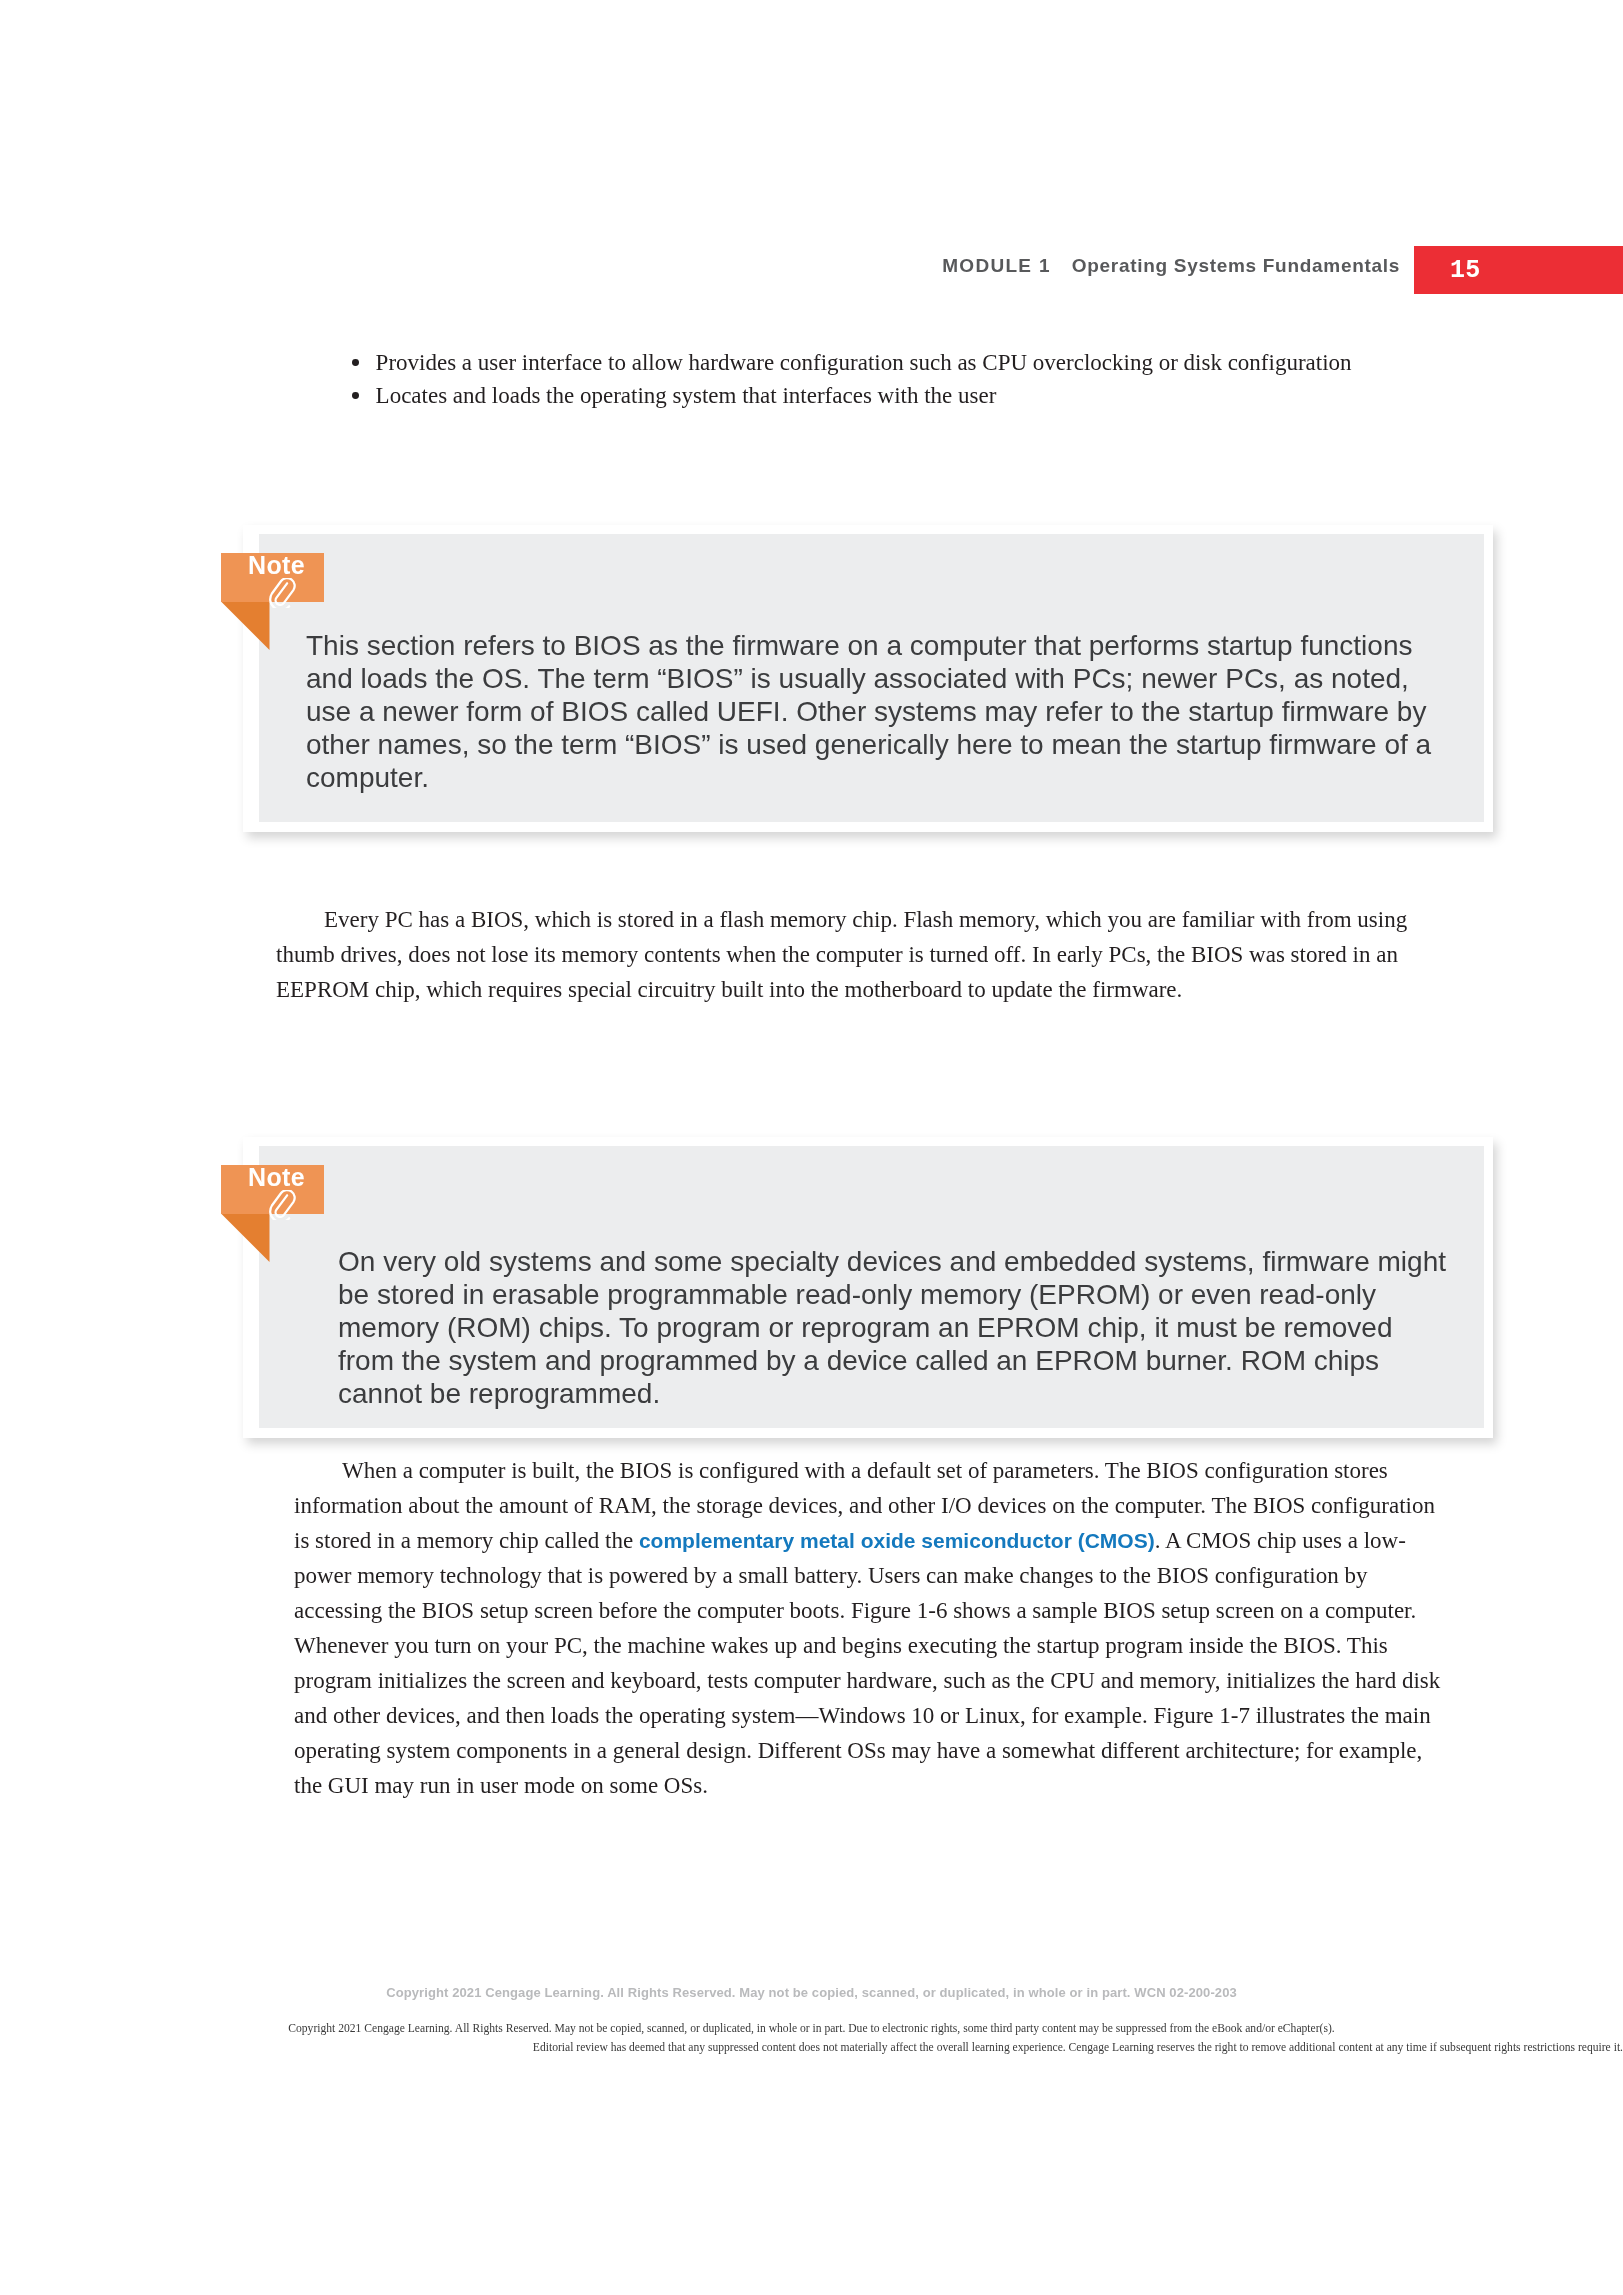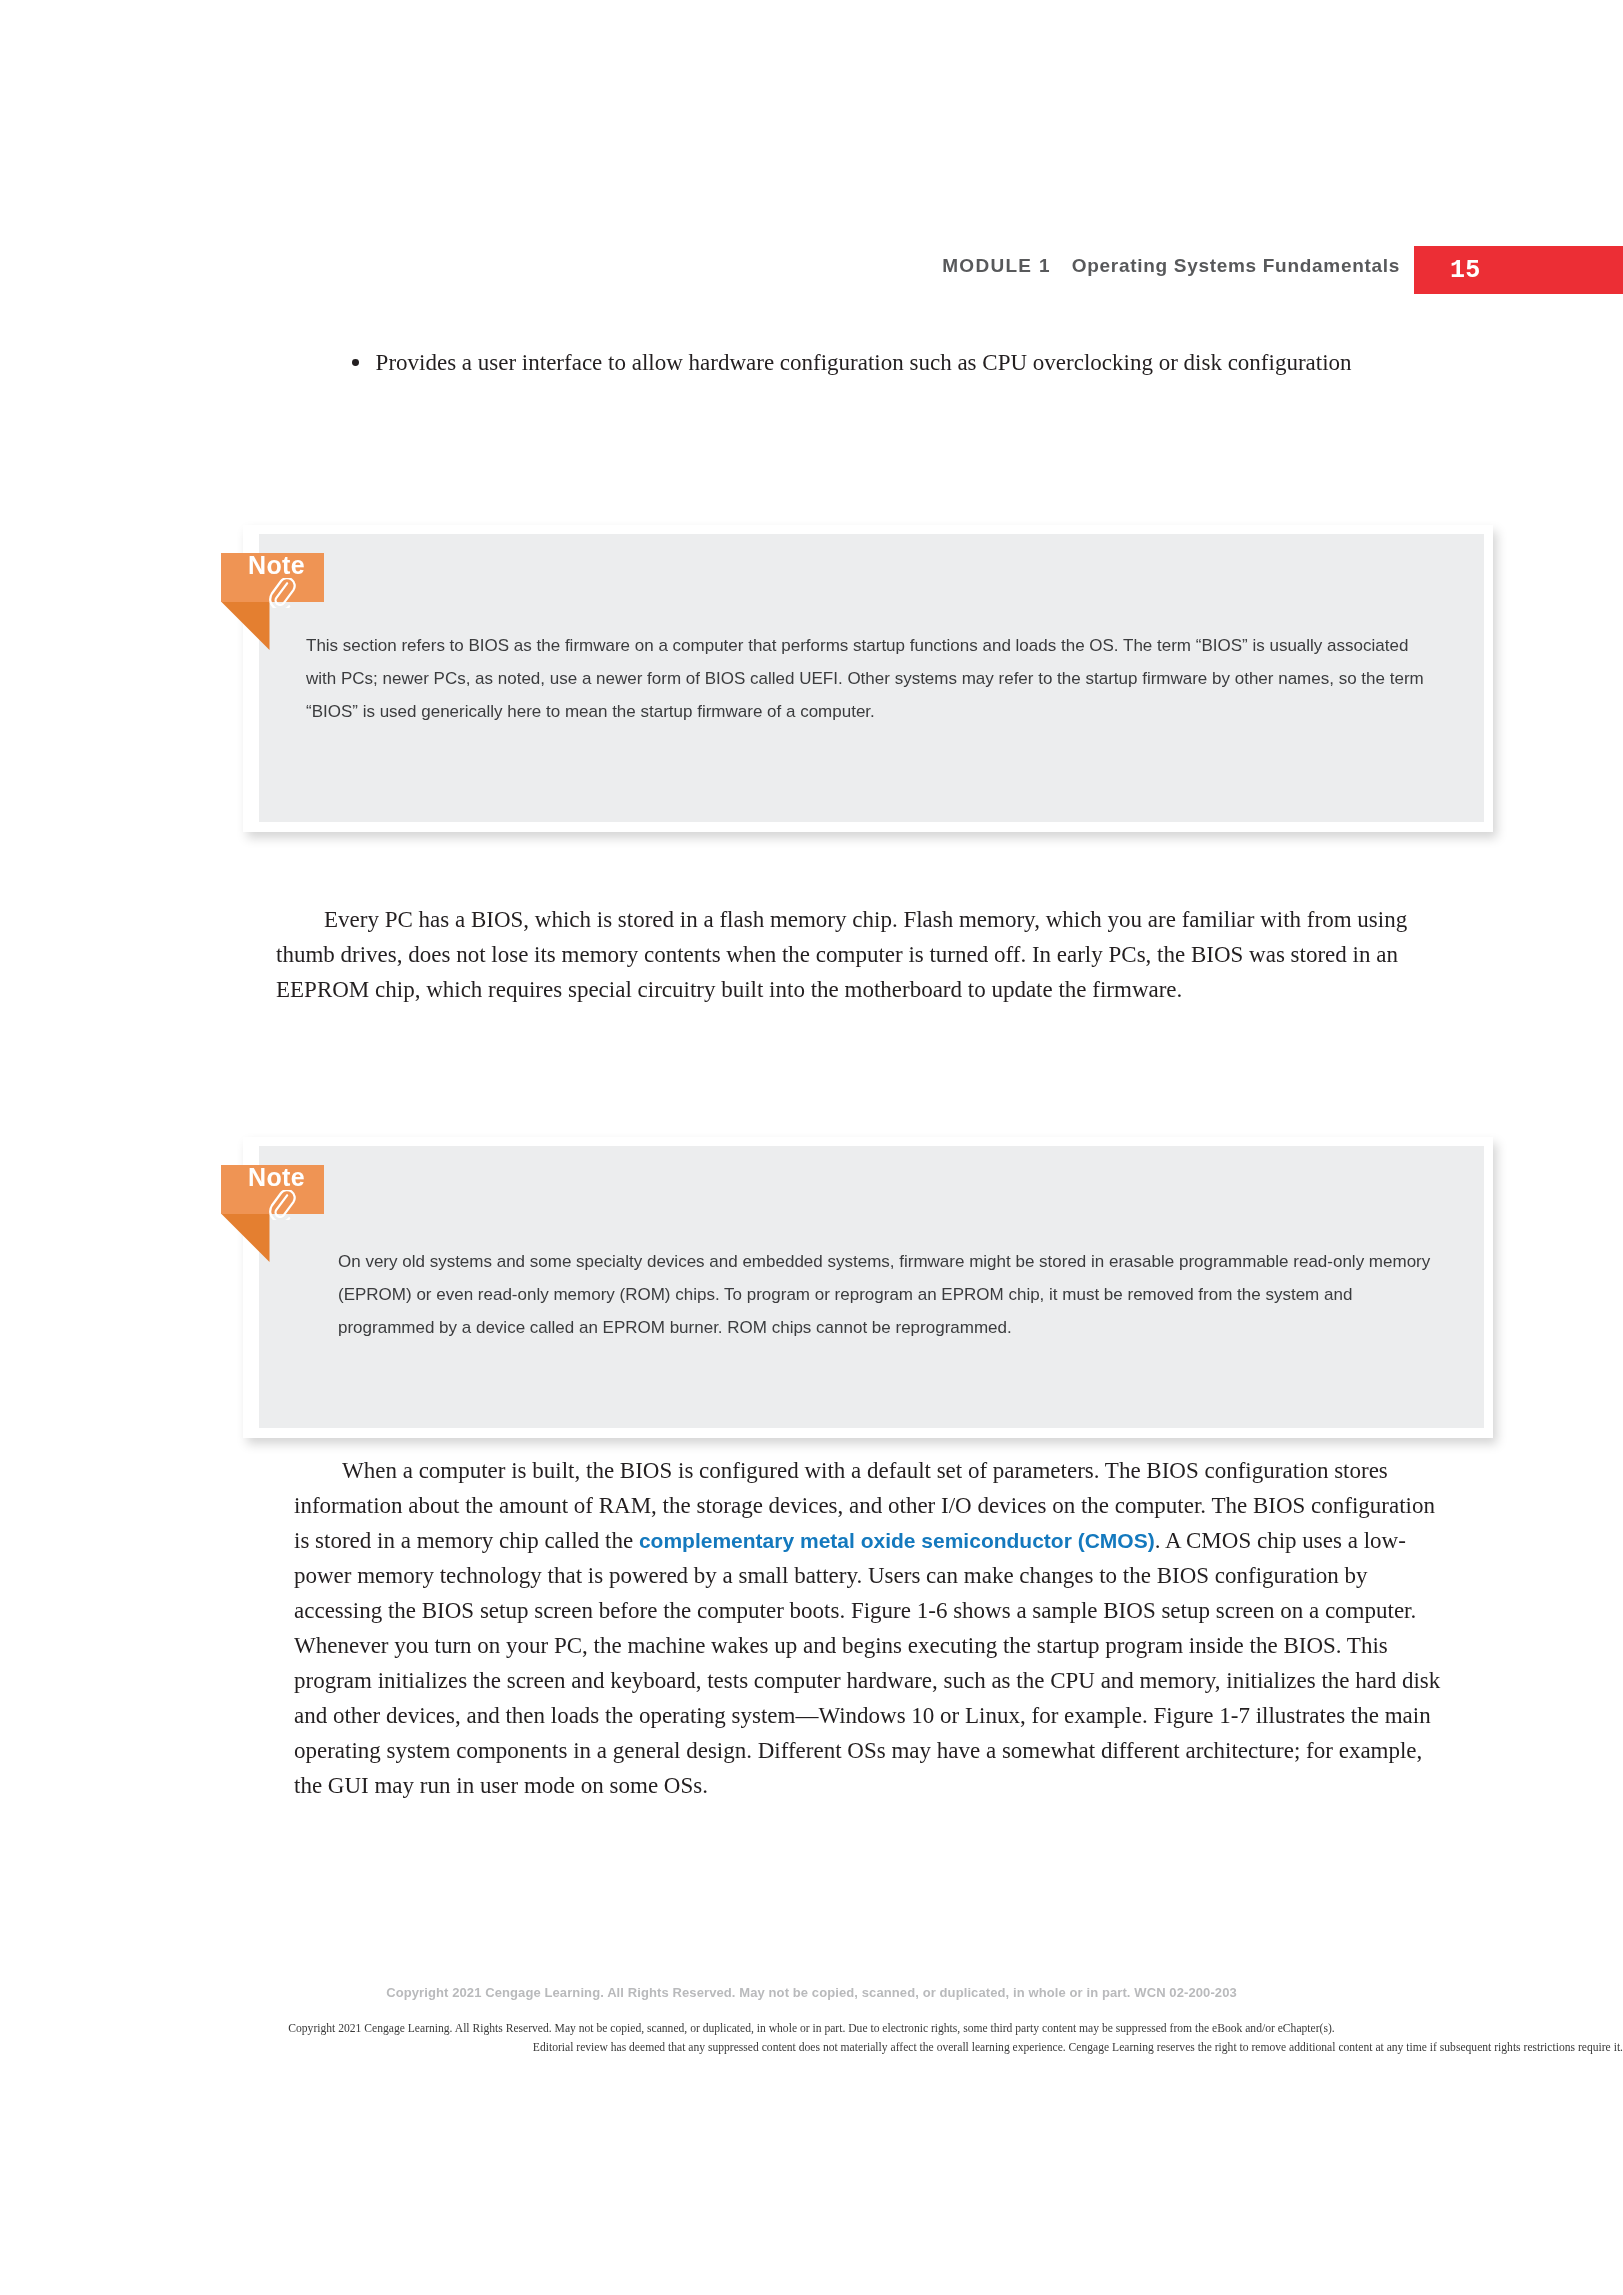"Locates and loads the operating" div.bullet-row { html: none -> <div> <span></span> <span>Locates and loads the operating system that interfaces with the user</span> </div> }
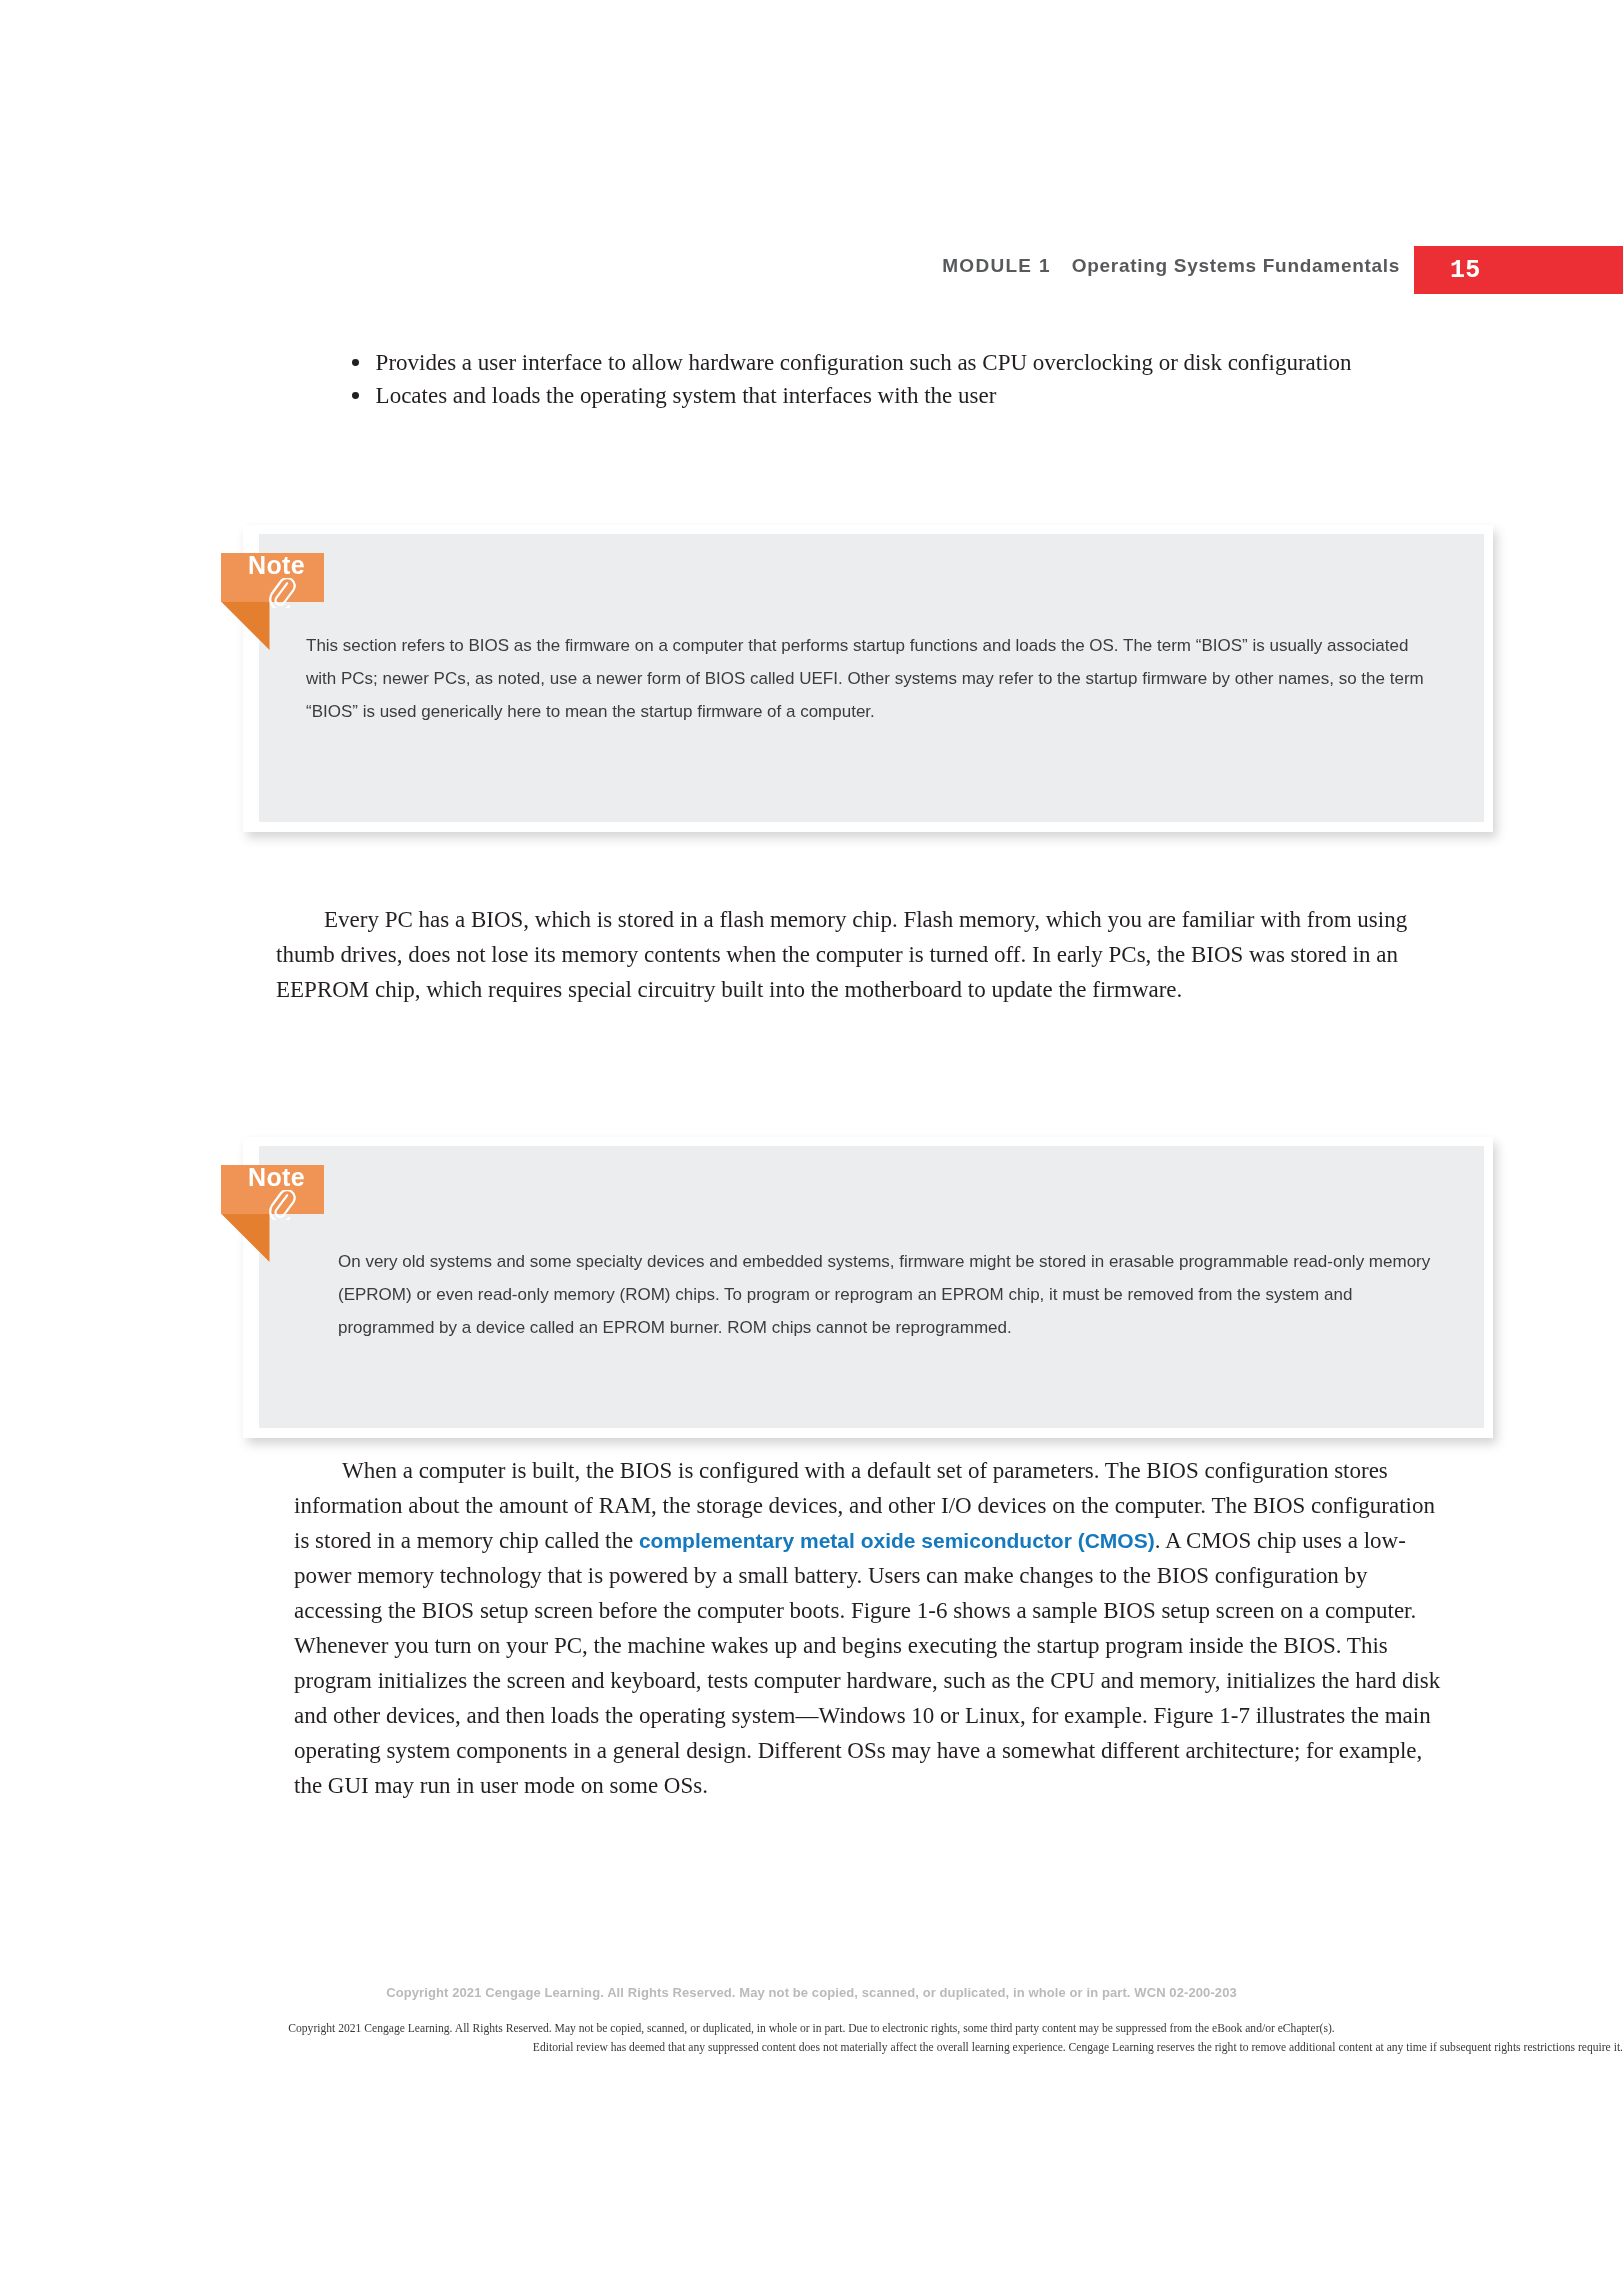"This section refers to BIOS" .note-body { font-size: 17px -> 28px }
